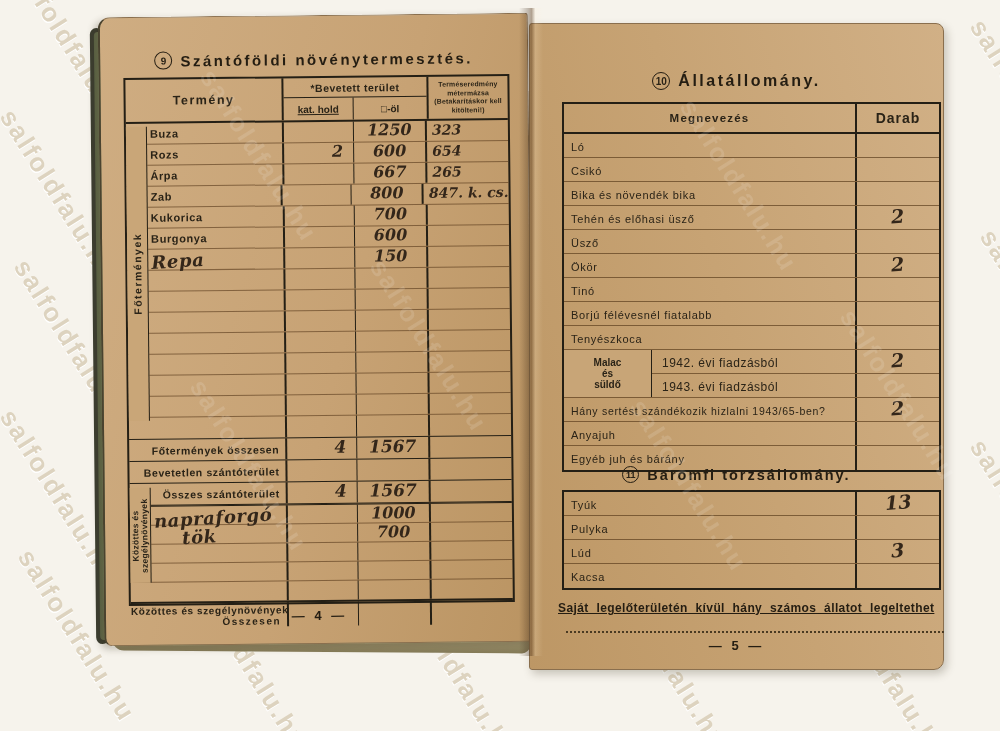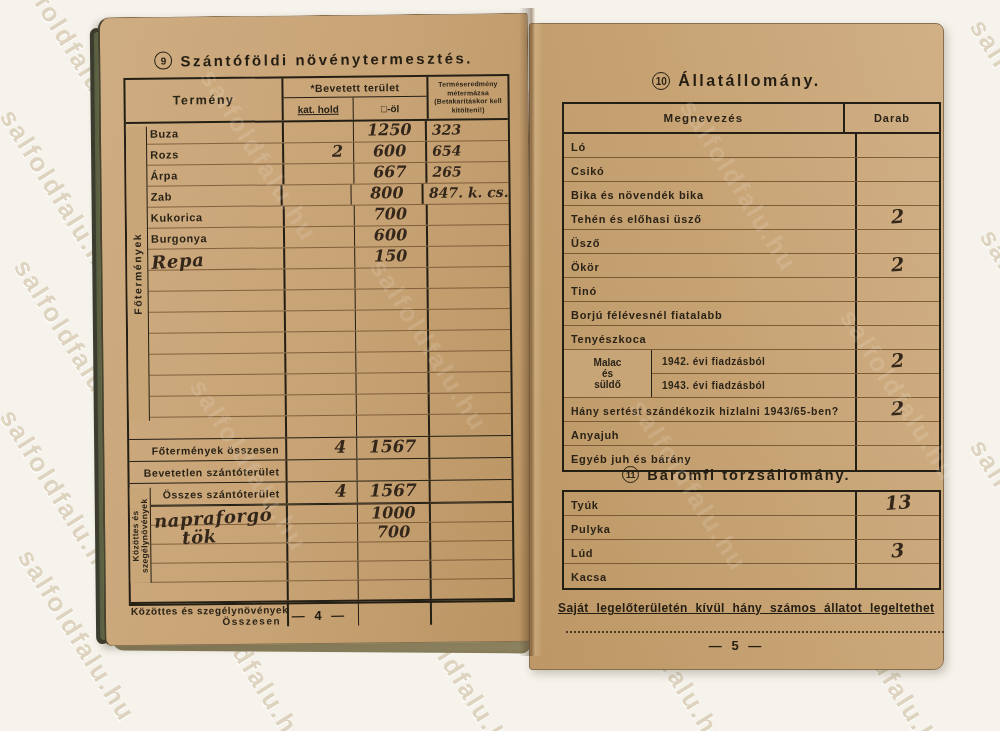"Darab" .rh-count { font-size: 11px -> 14px; width: 96px -> 84px }
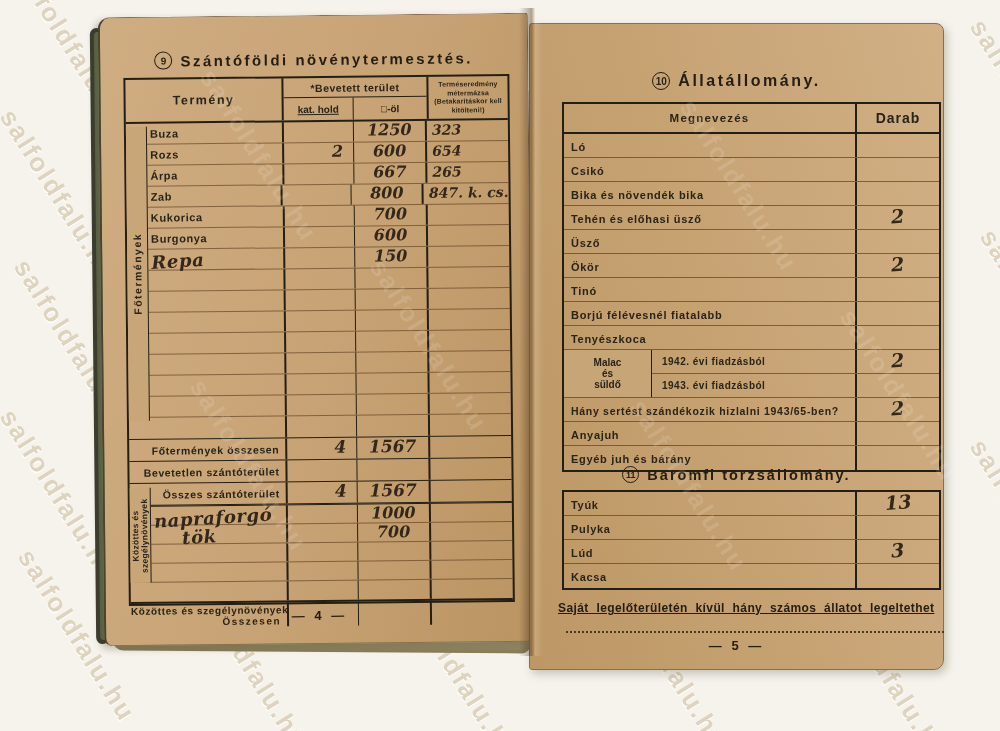"Ló" .rr-name { font-weight: 700 -> 400 }
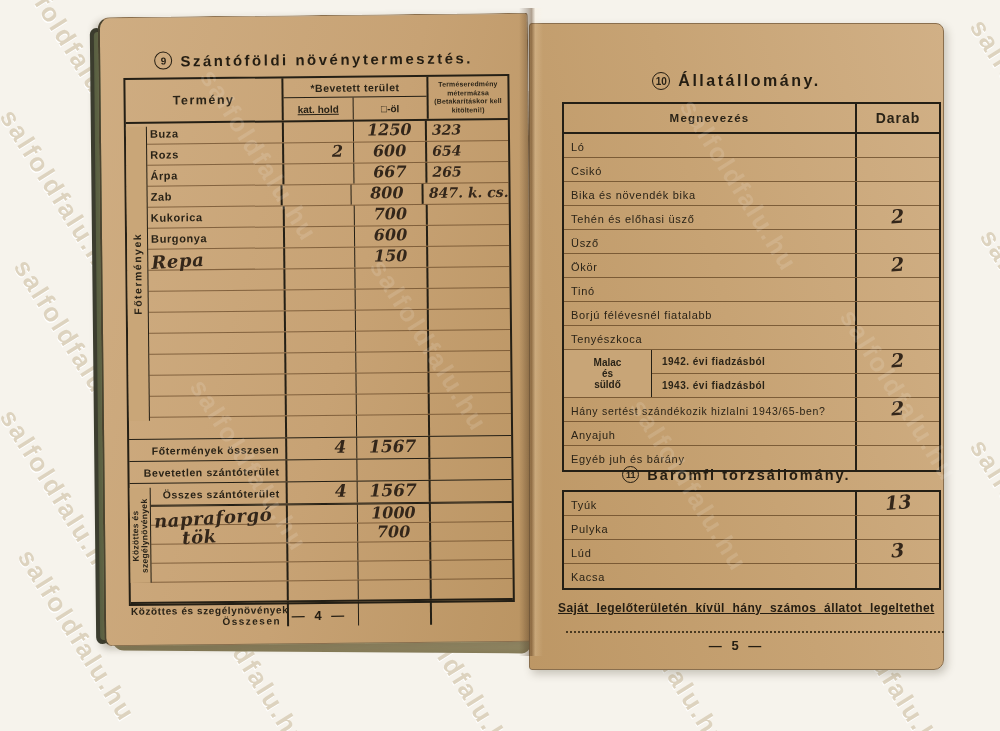"1942. évi fiadzásból" .rp-name { font-size: 10px -> 12px; font-weight: 700 -> 400 }
